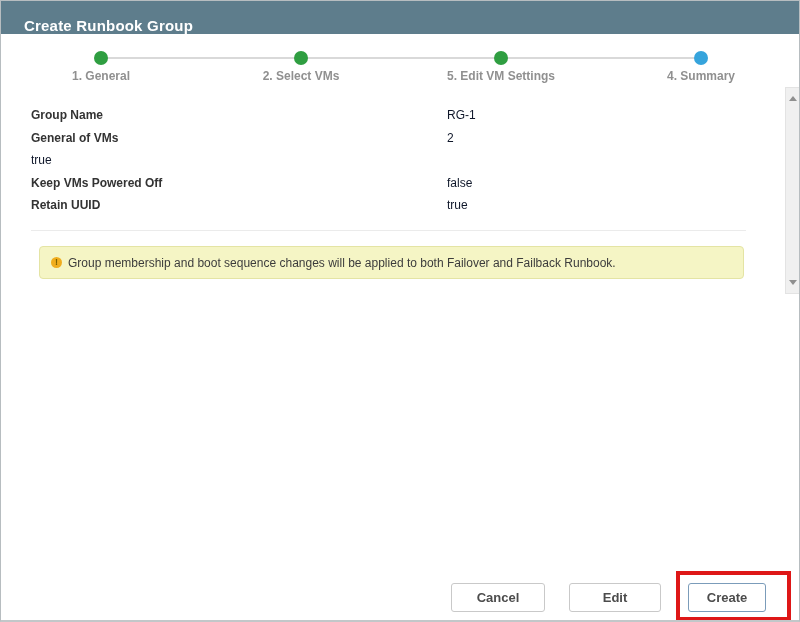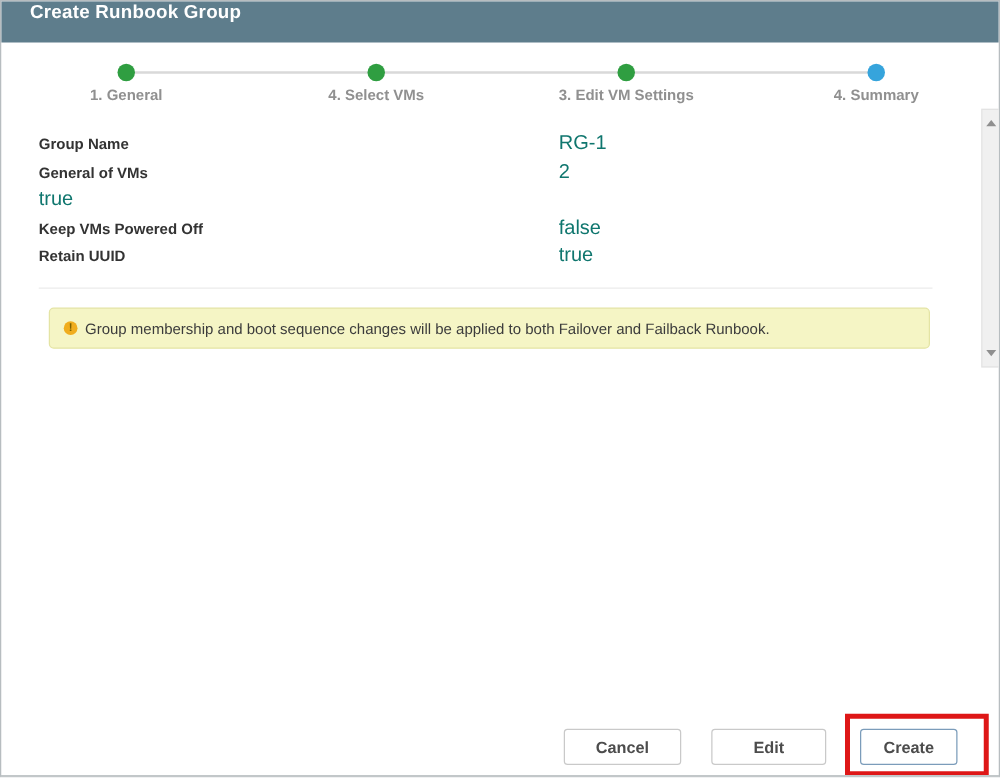"Create Runbook Group" .titlebar { align-items: flex-start -> flex-end }
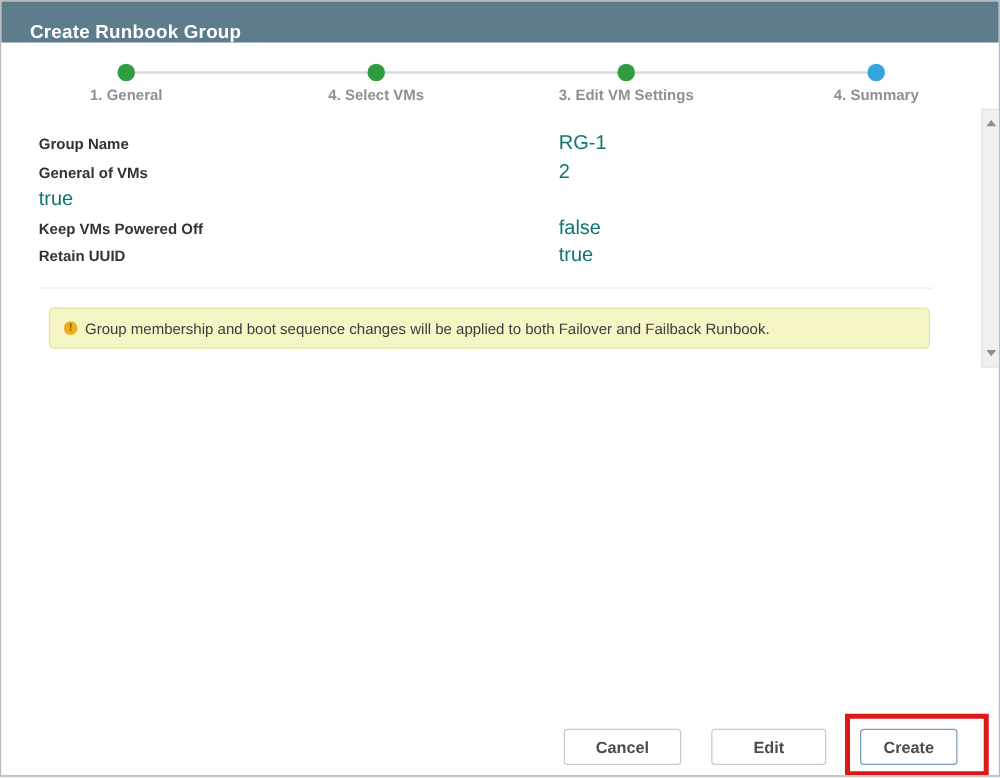"4. Select VMs" span.step-label { text: 4 -> 2 }
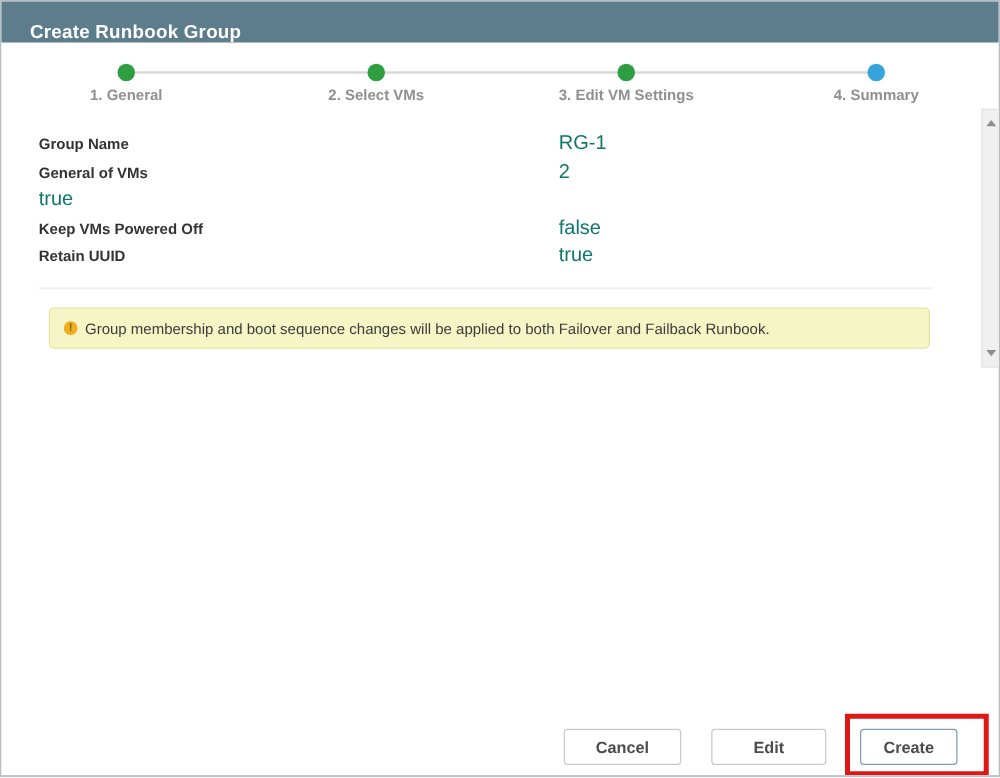"3. Edit VM Settings" span.step-label { text: 3 -> 5 }
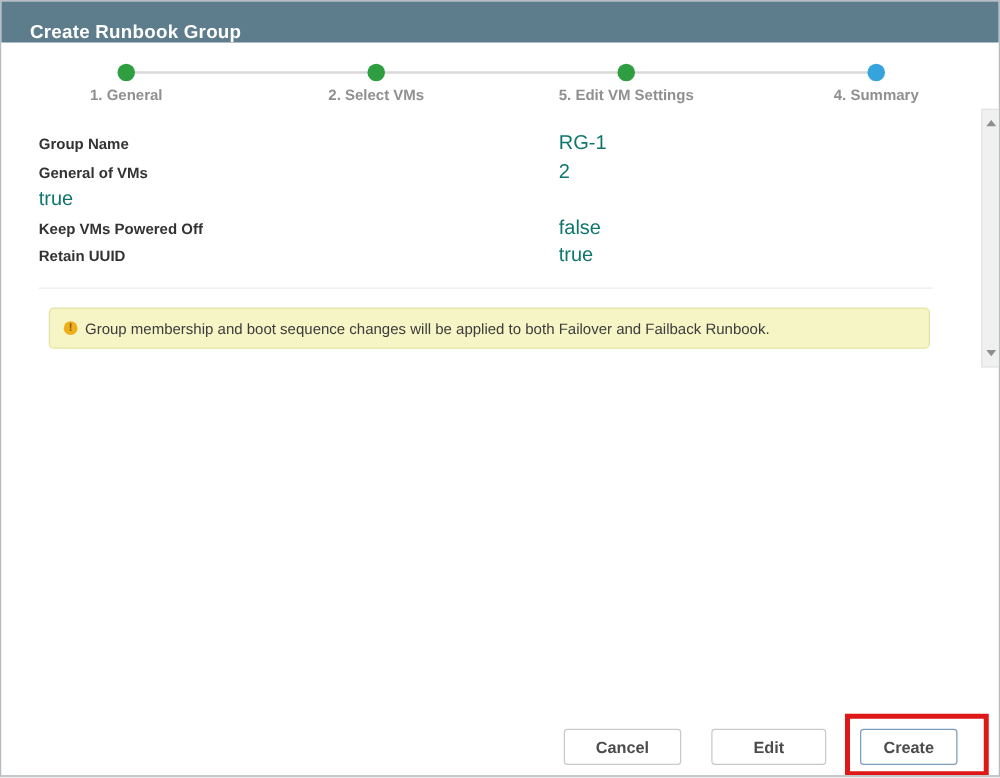"RG-1" .summary-row .row-value { color: #0f766e -> #0f172a; font-size: 16px -> 12px }
